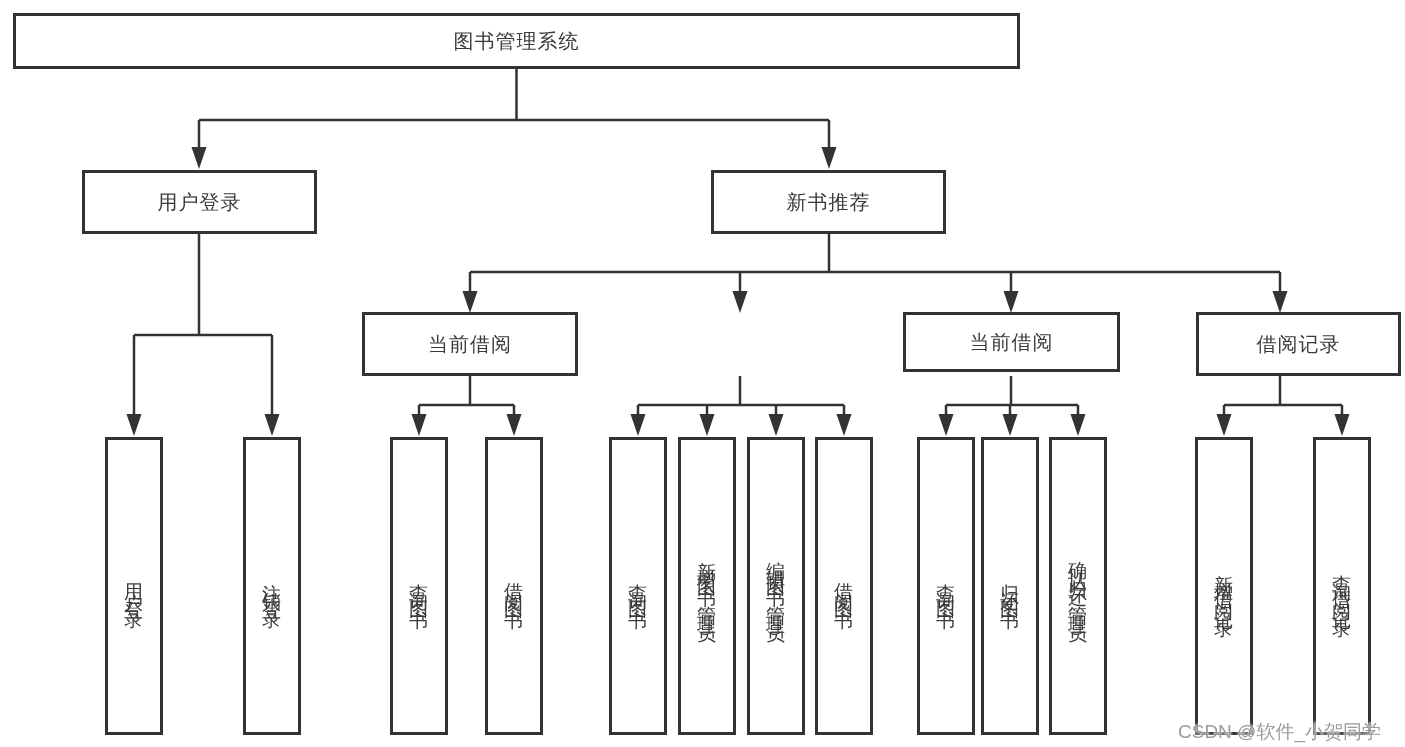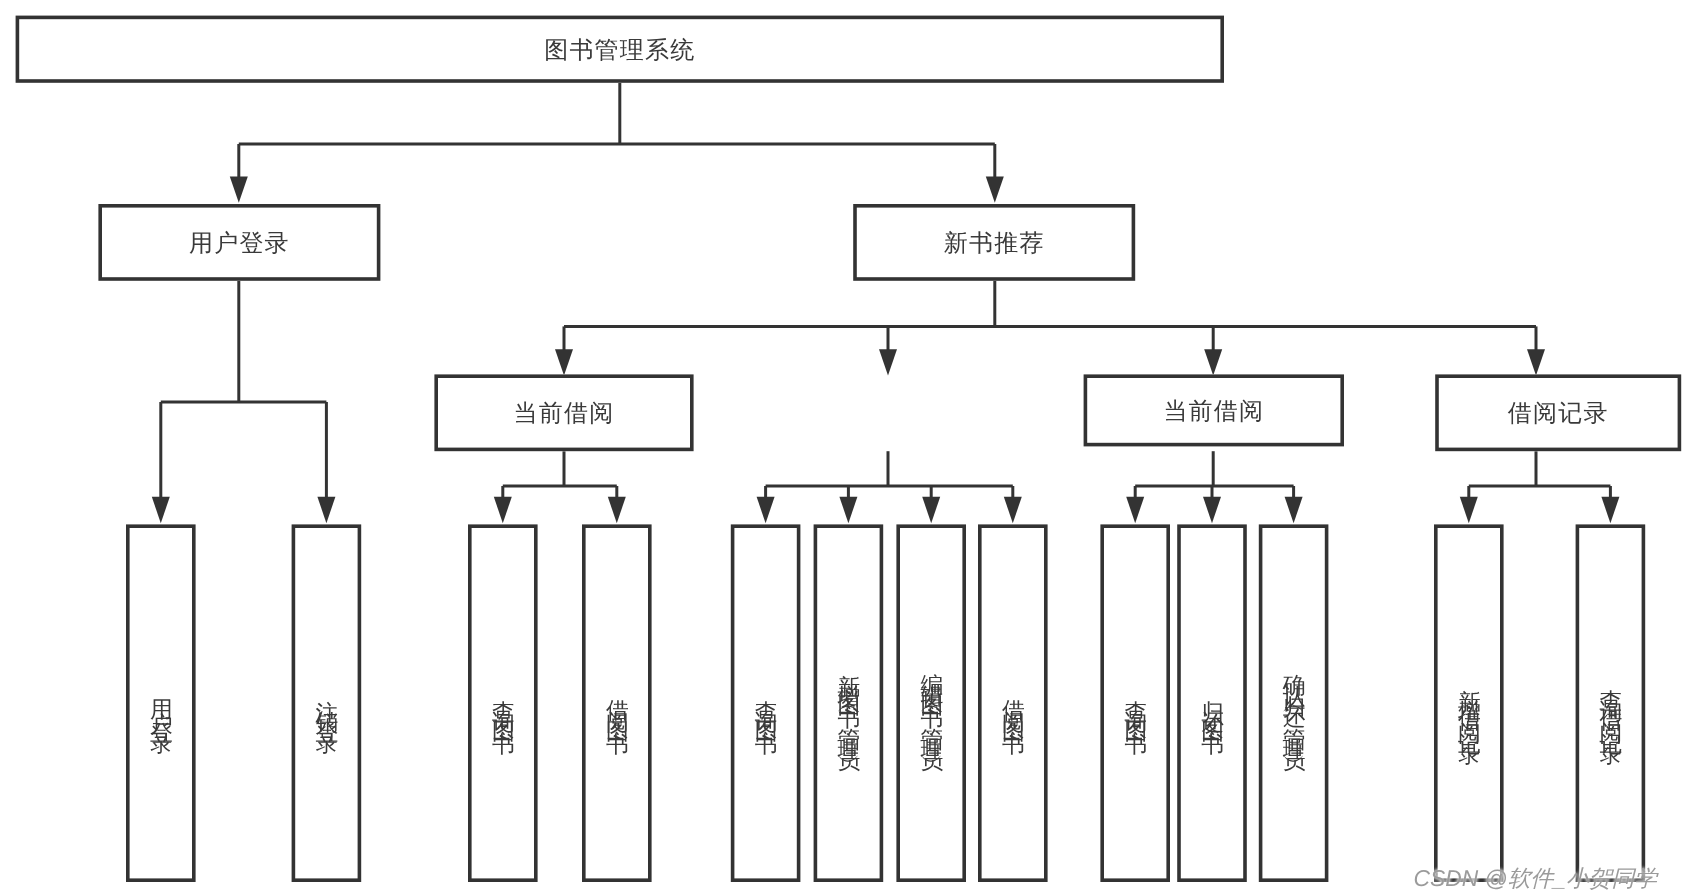"CSDN @软件_小贺同学" .watermark { font-style: italic -> none }
